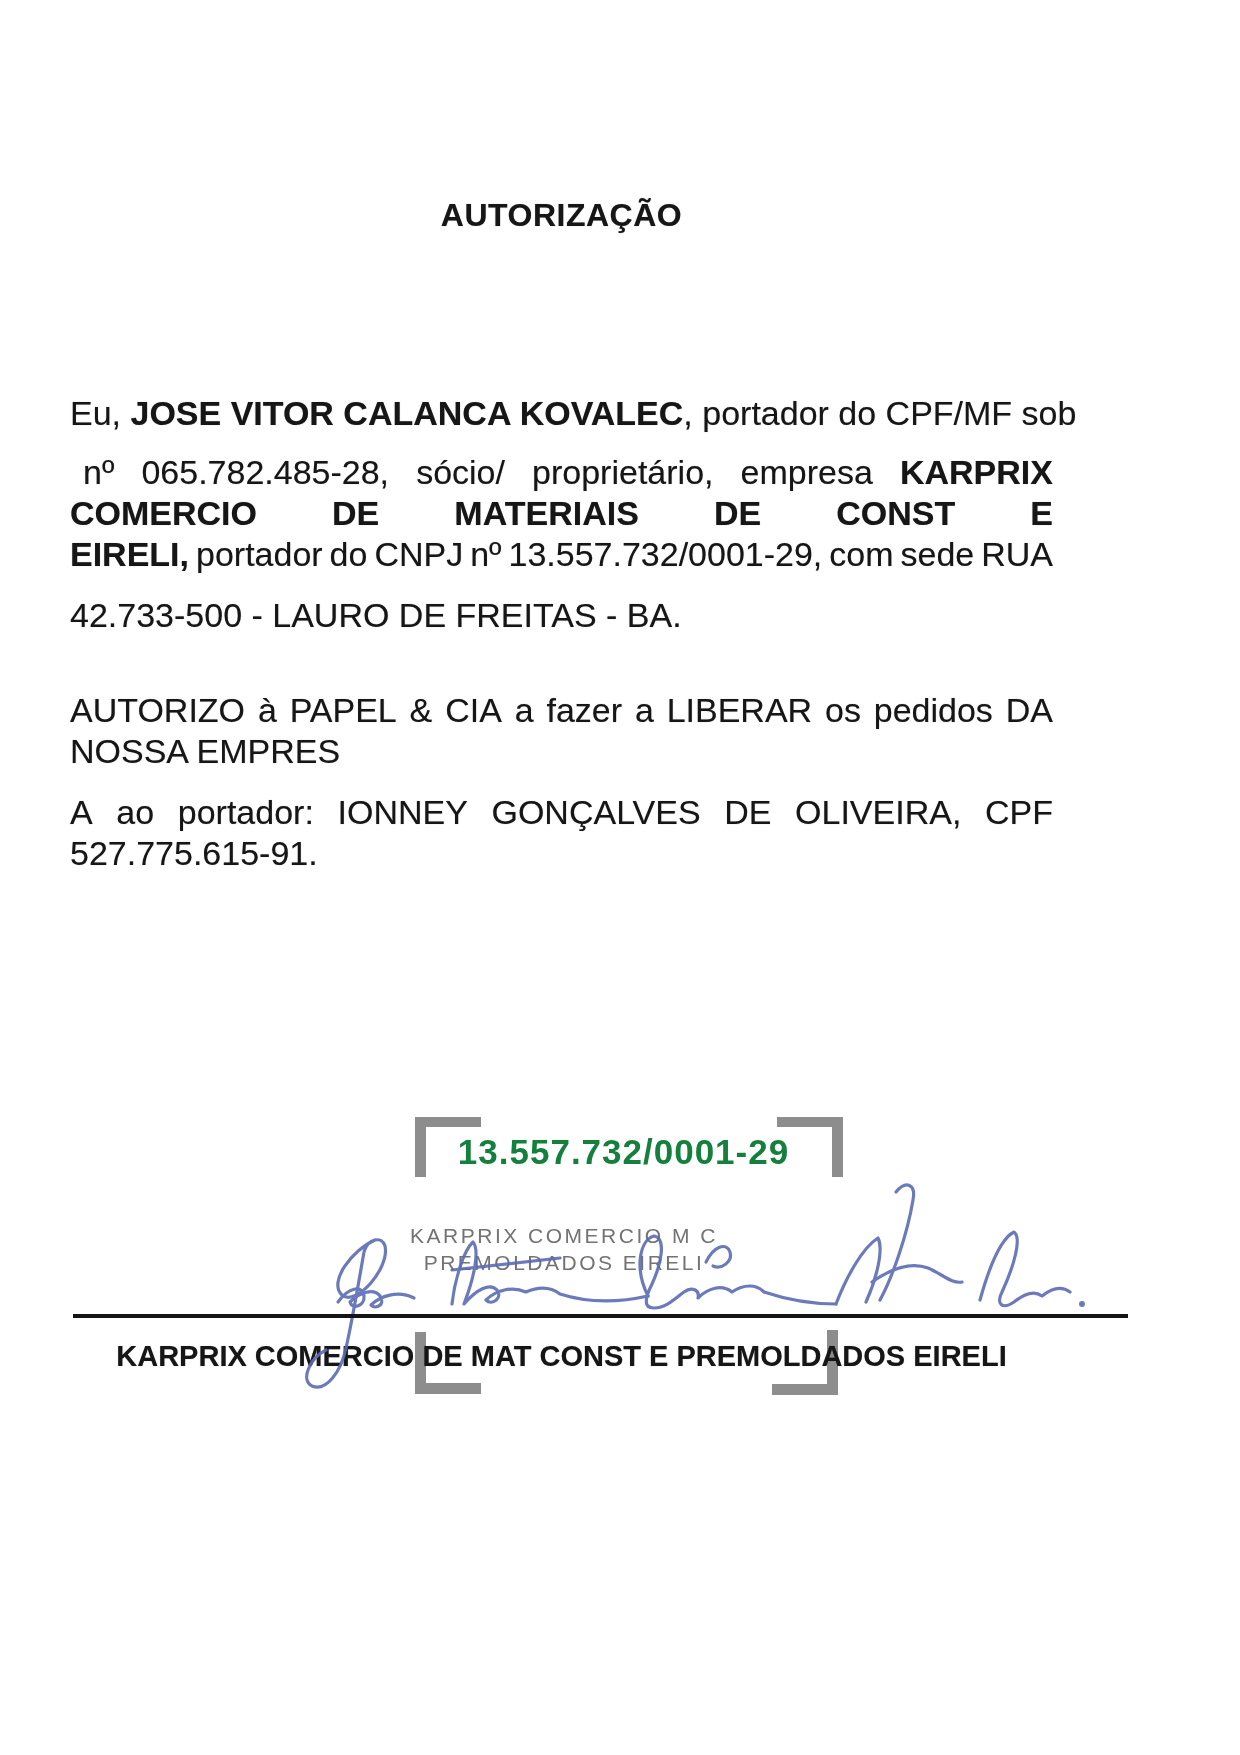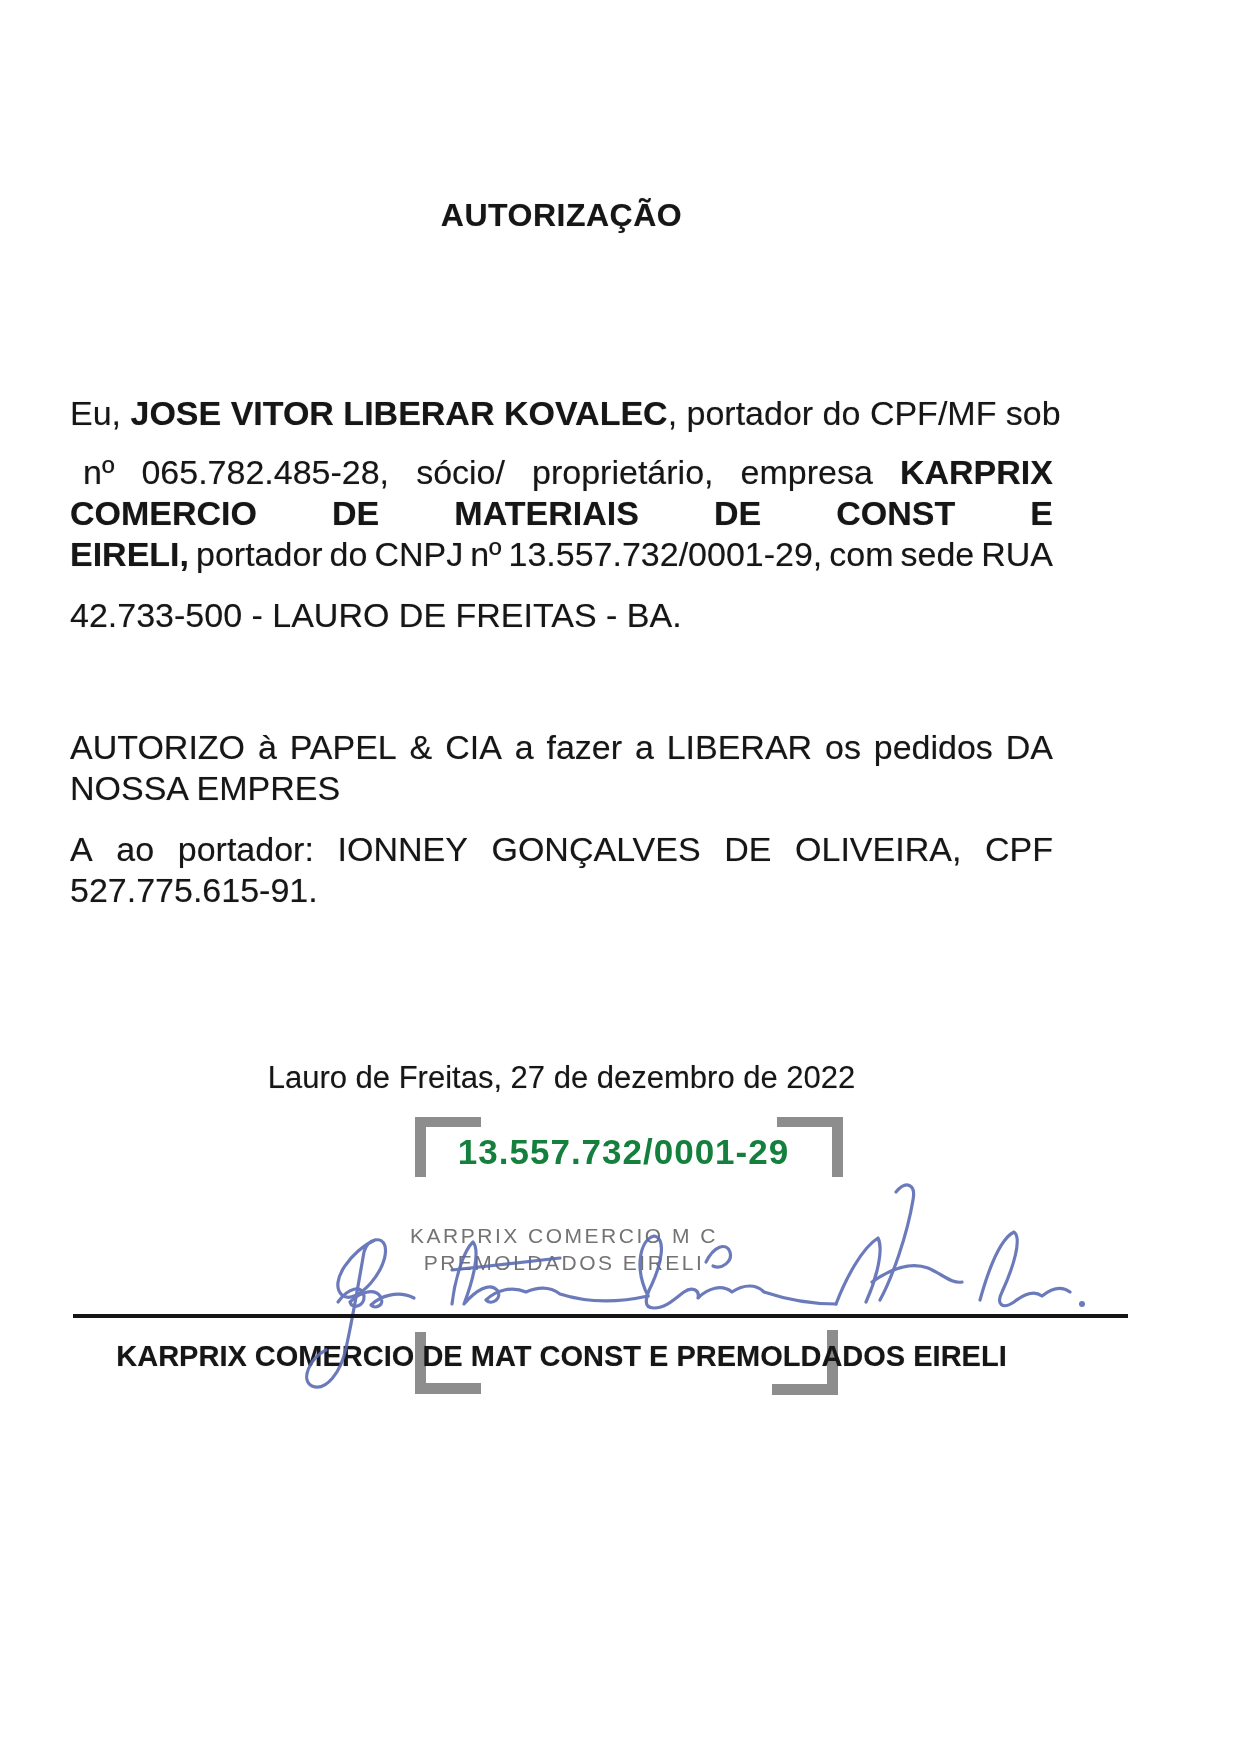"JOSE VITOR LIBERAR KOVALEC" span.b { text: LIBERAR -> CALANCA }
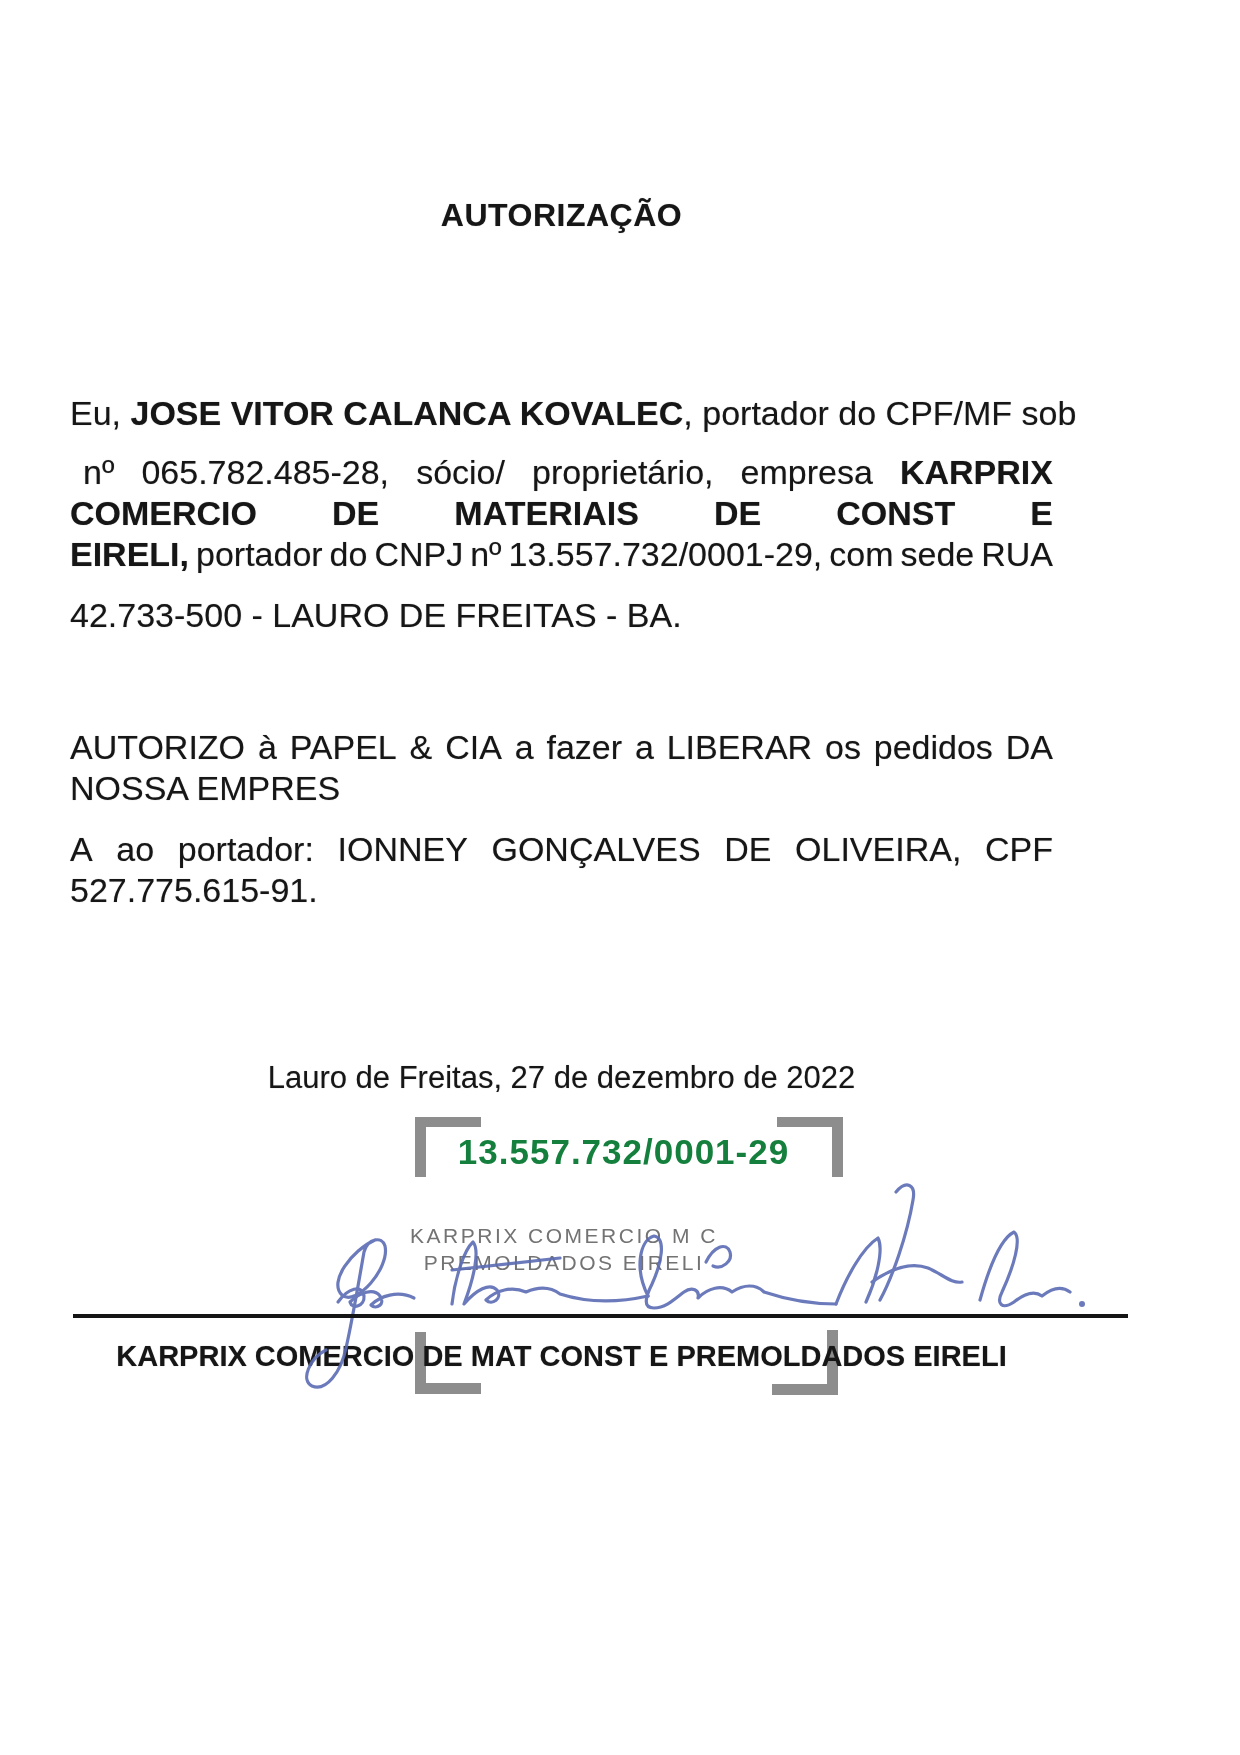"AUTORIZO" .para:nth-child(4) { margin-top: 91px -> 54px }
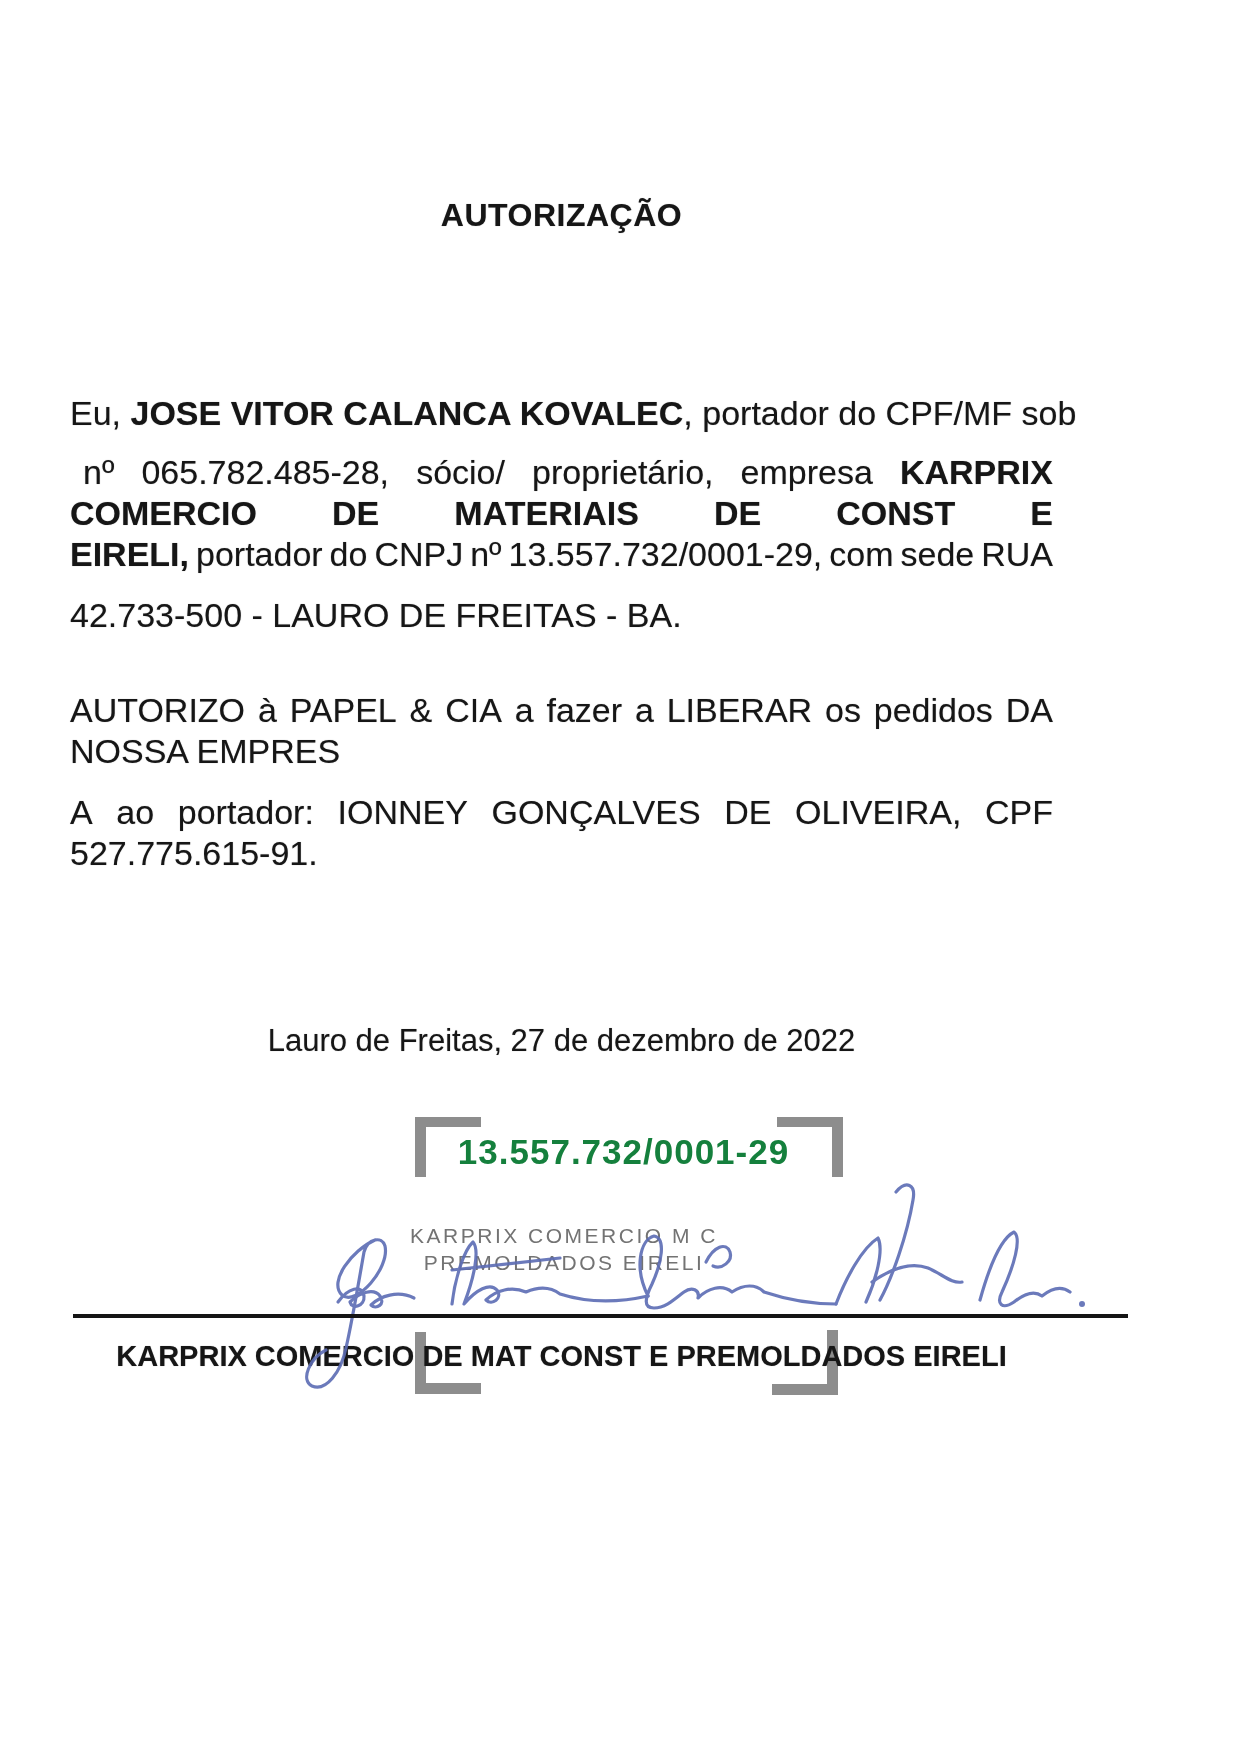"Lauro de Freitas, 27 de" div.date-line { html: <div>Lauro de Freitas, 27 de dezembro de 2022</div> -> none }
